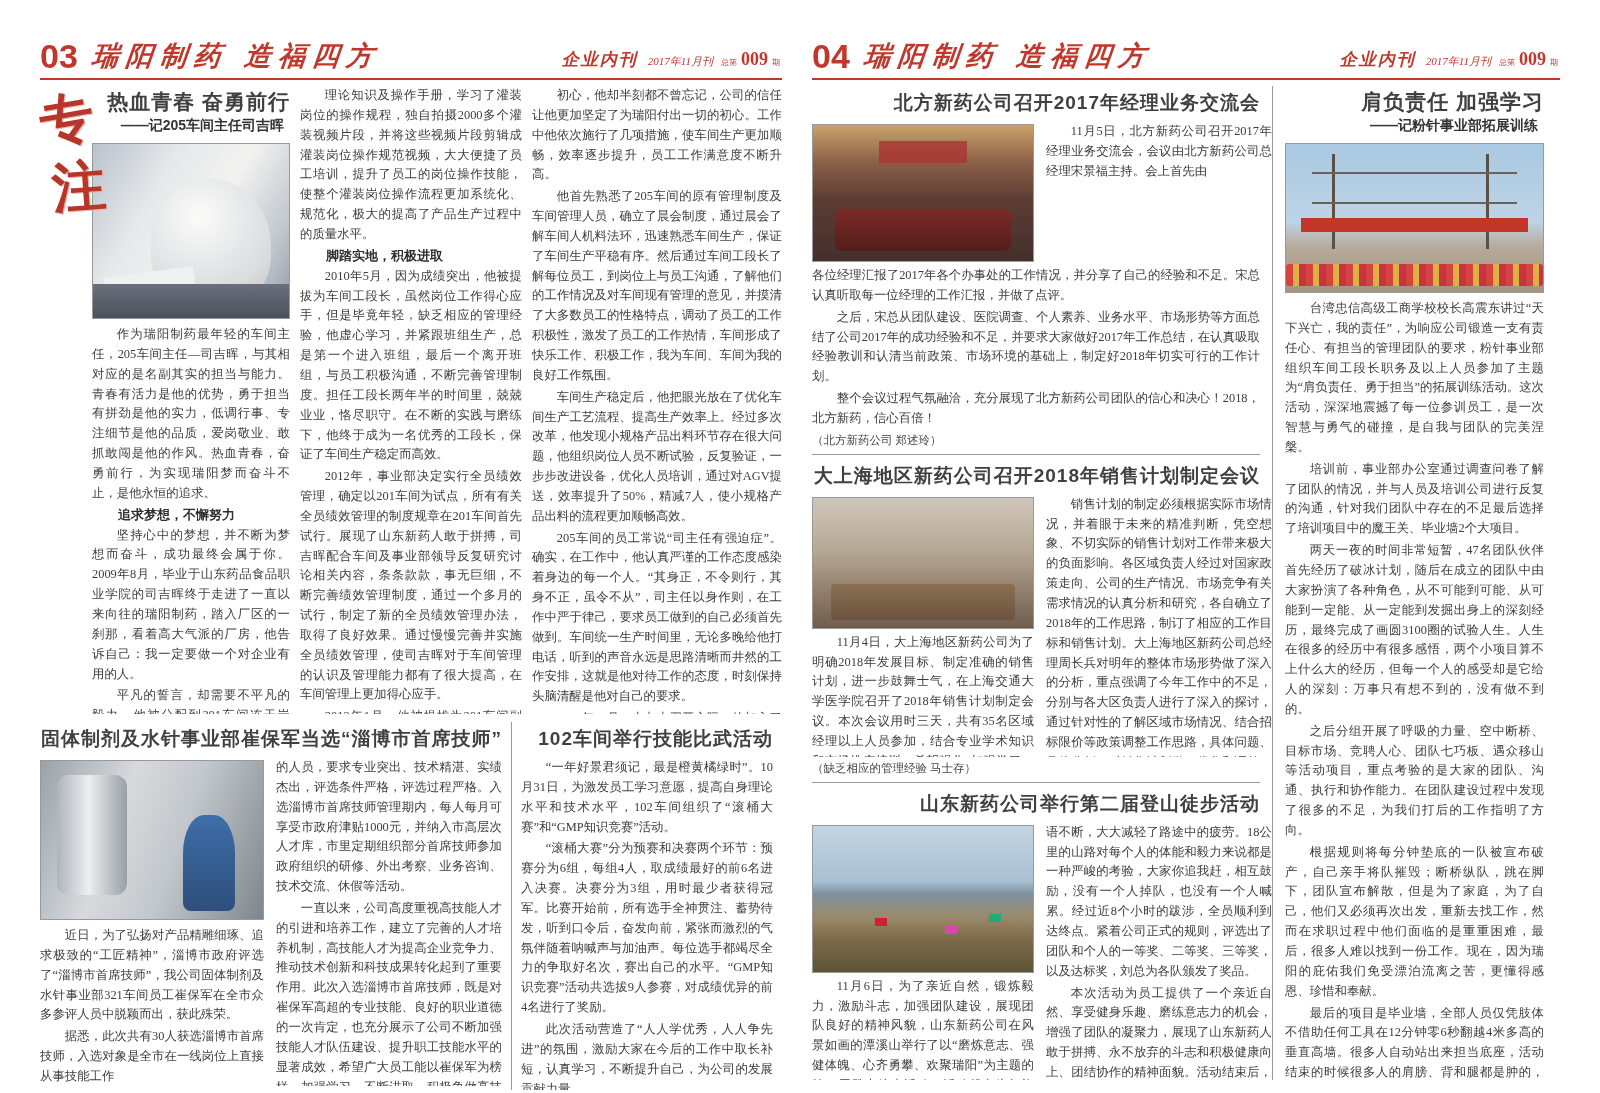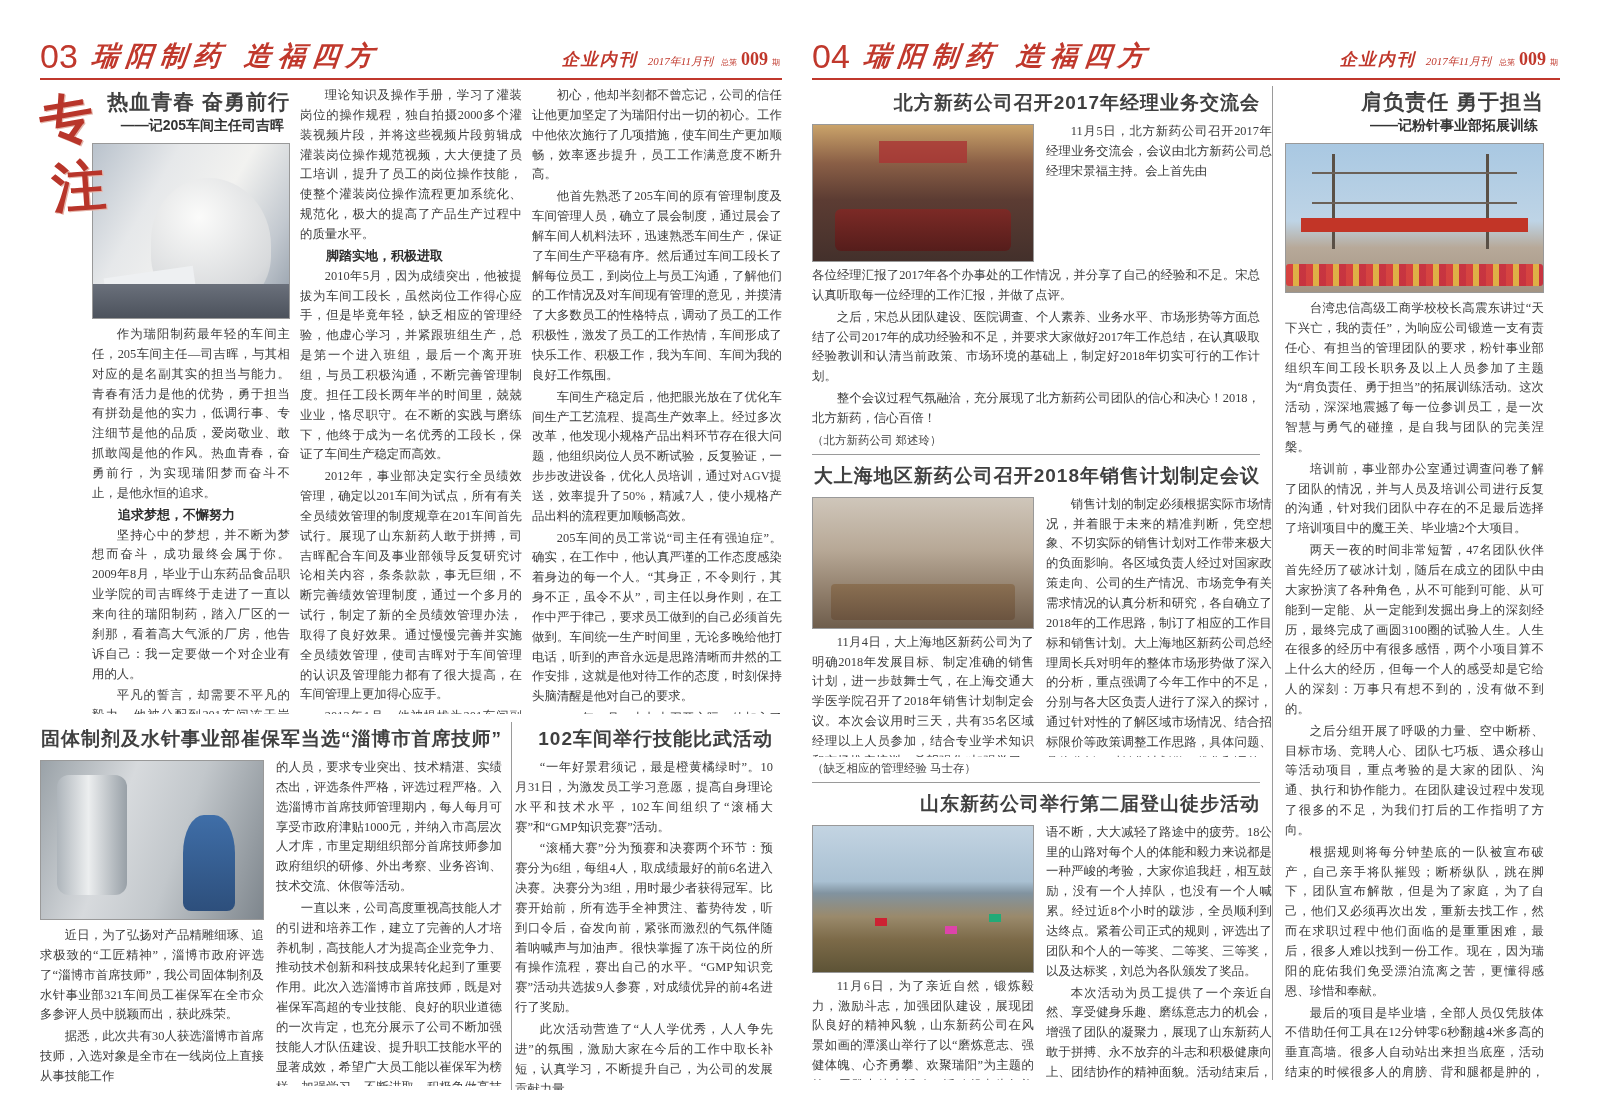"03" .pno { font-weight: normal -> bold }
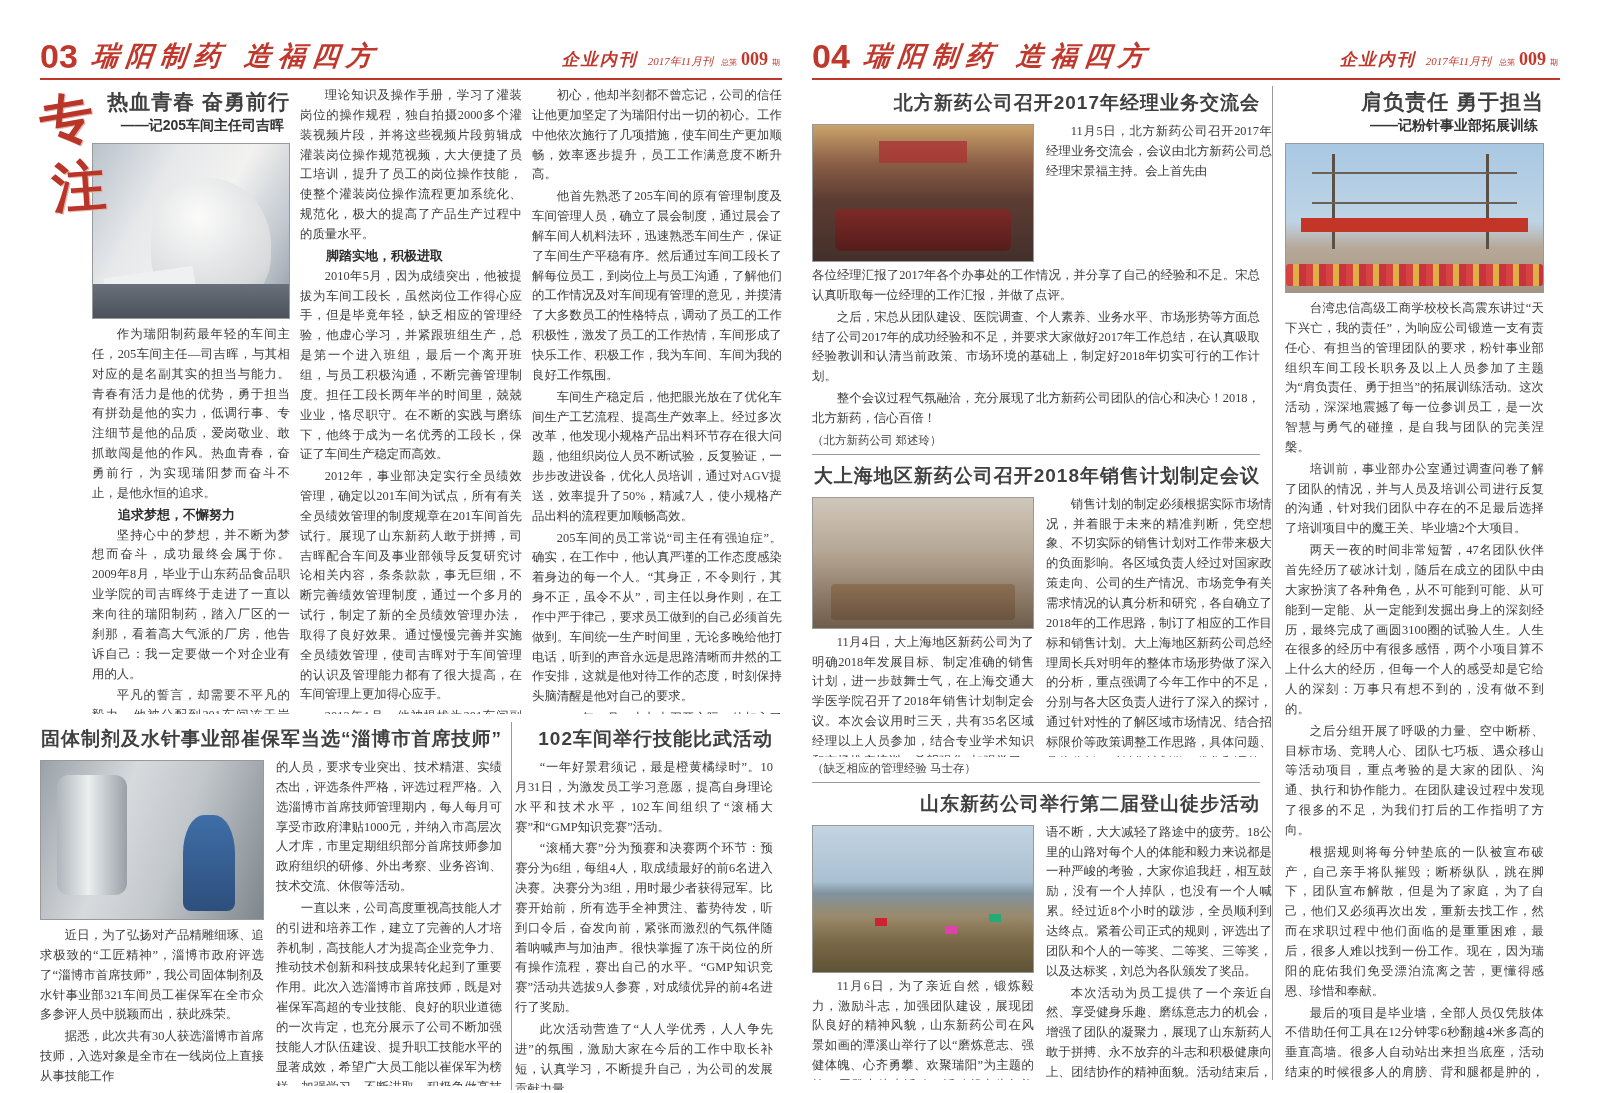"肩负责任 勇于担当" div.hl { text: 勇于担当 -> 加强学习 }
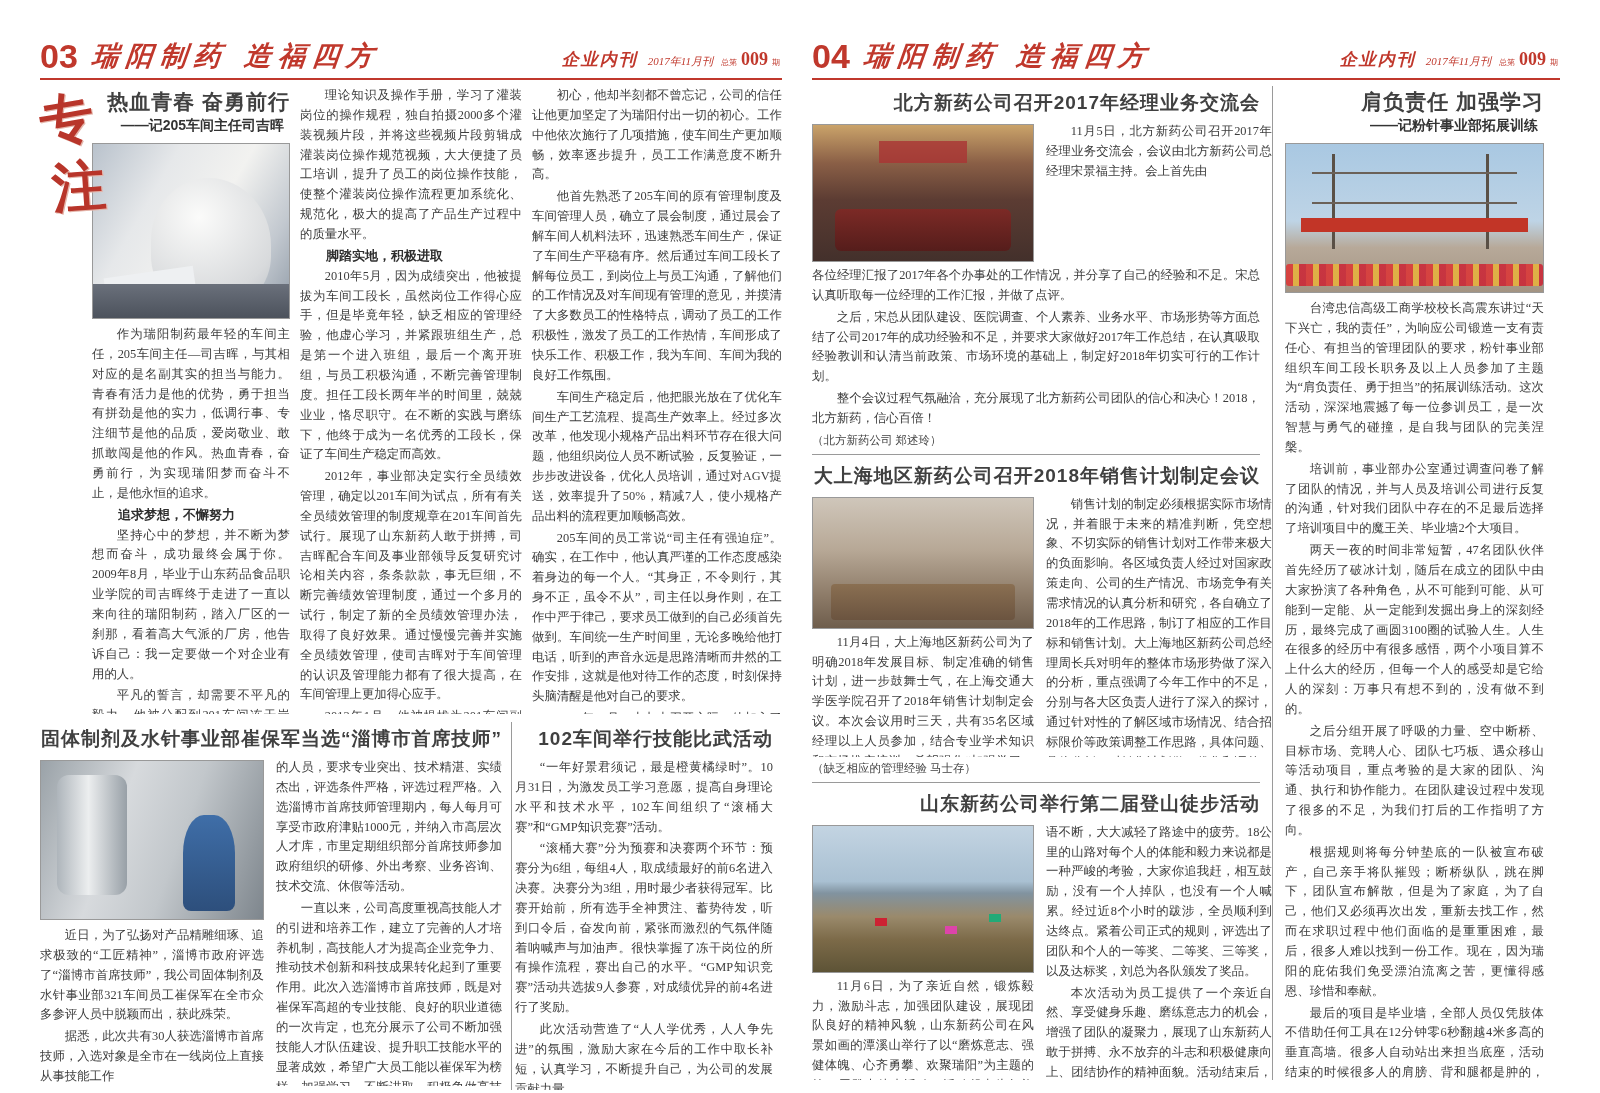"102车间举行技能比武活动" .botRight { padding-left: 3px -> 9px }
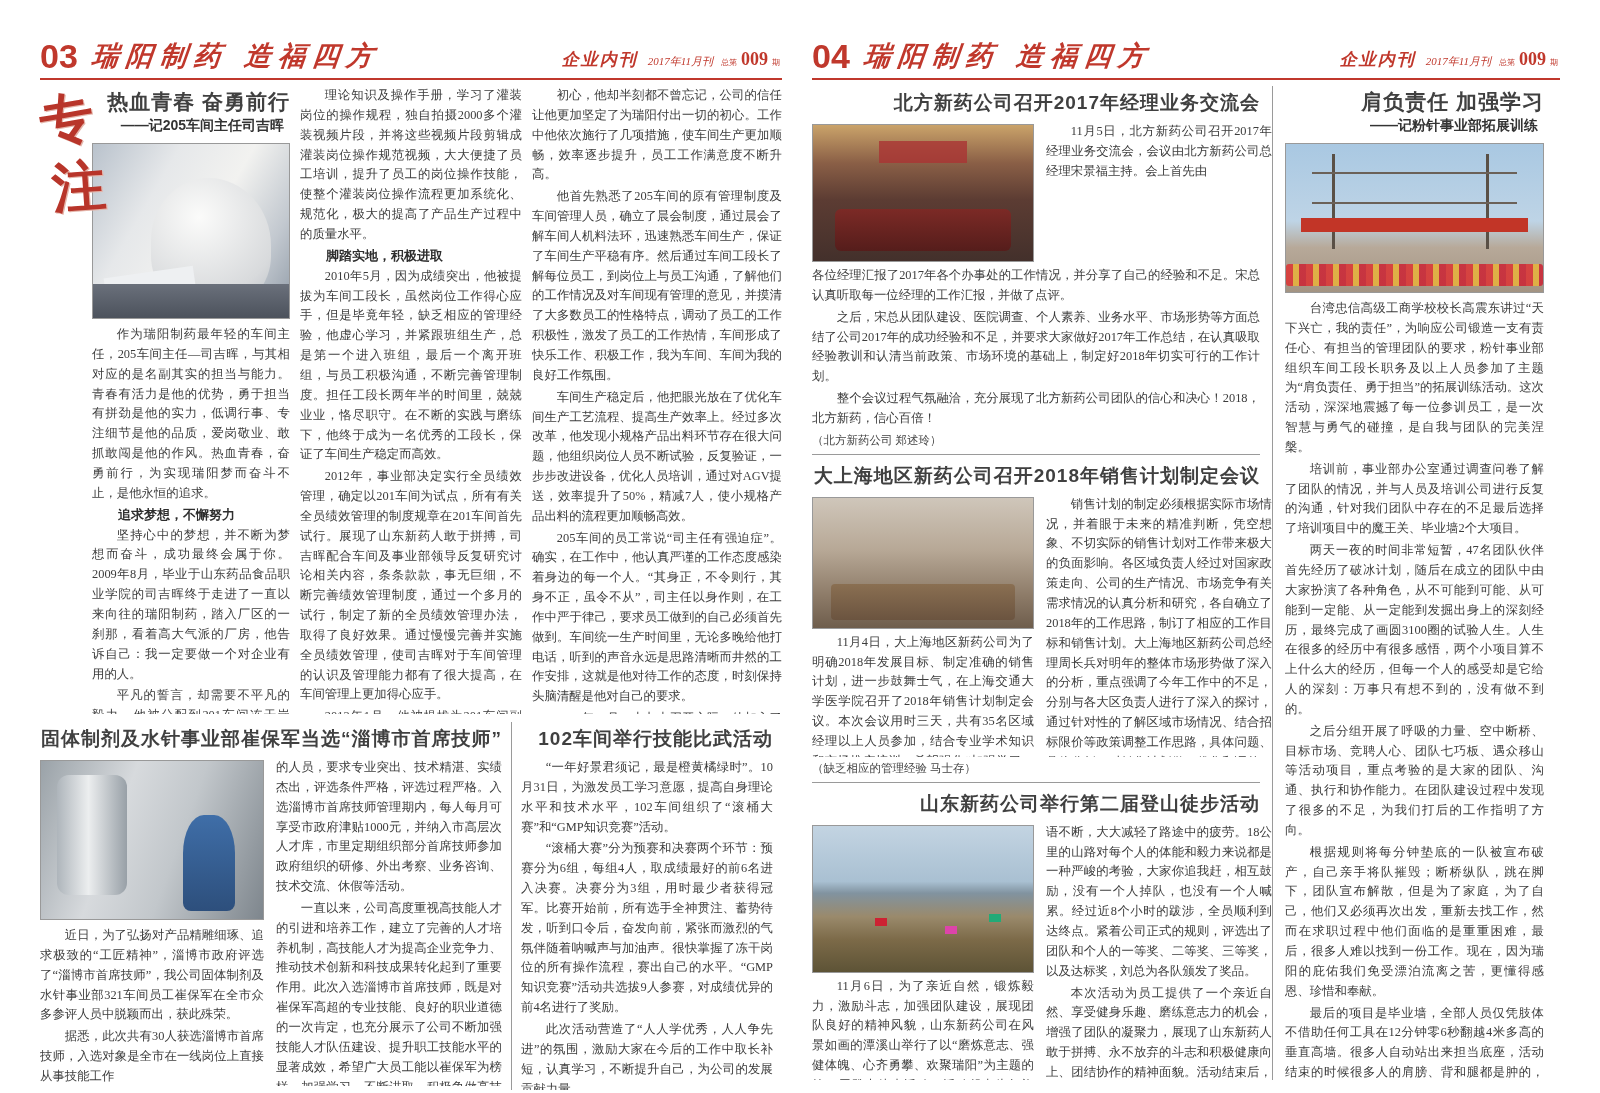"“滚桶大赛”分为预赛和决赛两个环节：预赛分为6组，每组4人，取成绩最好的前6名进" p.p { text: 很快掌握了冻干岗位的所有操作流程 -> 每位选手都竭尽全力的争取好名次 }
